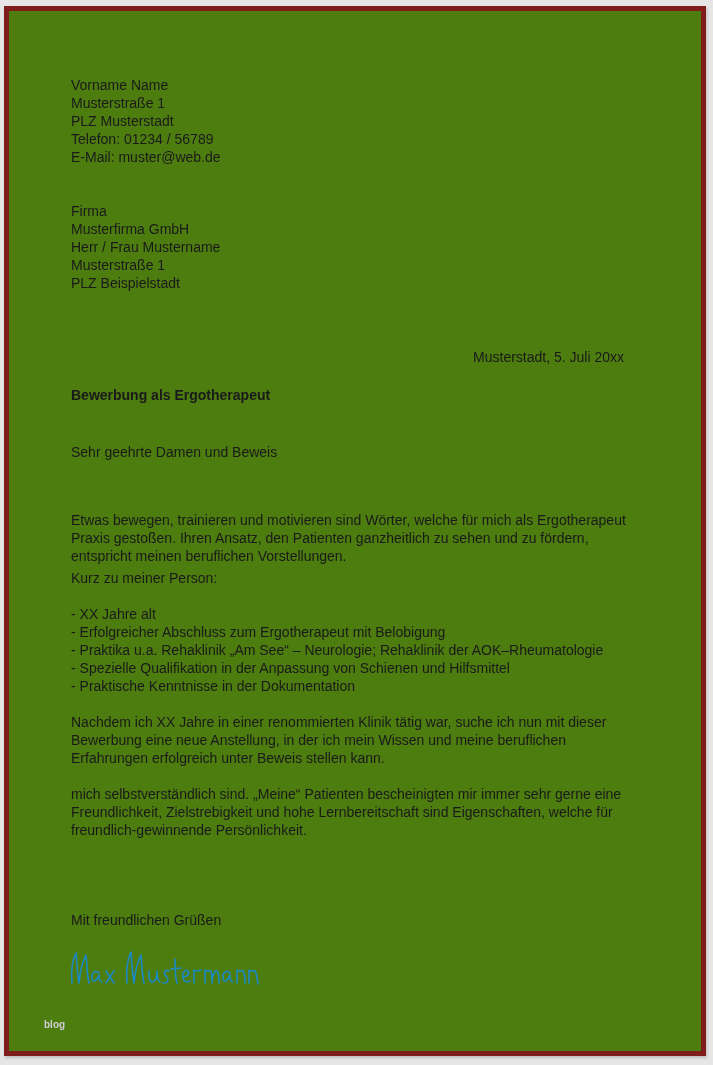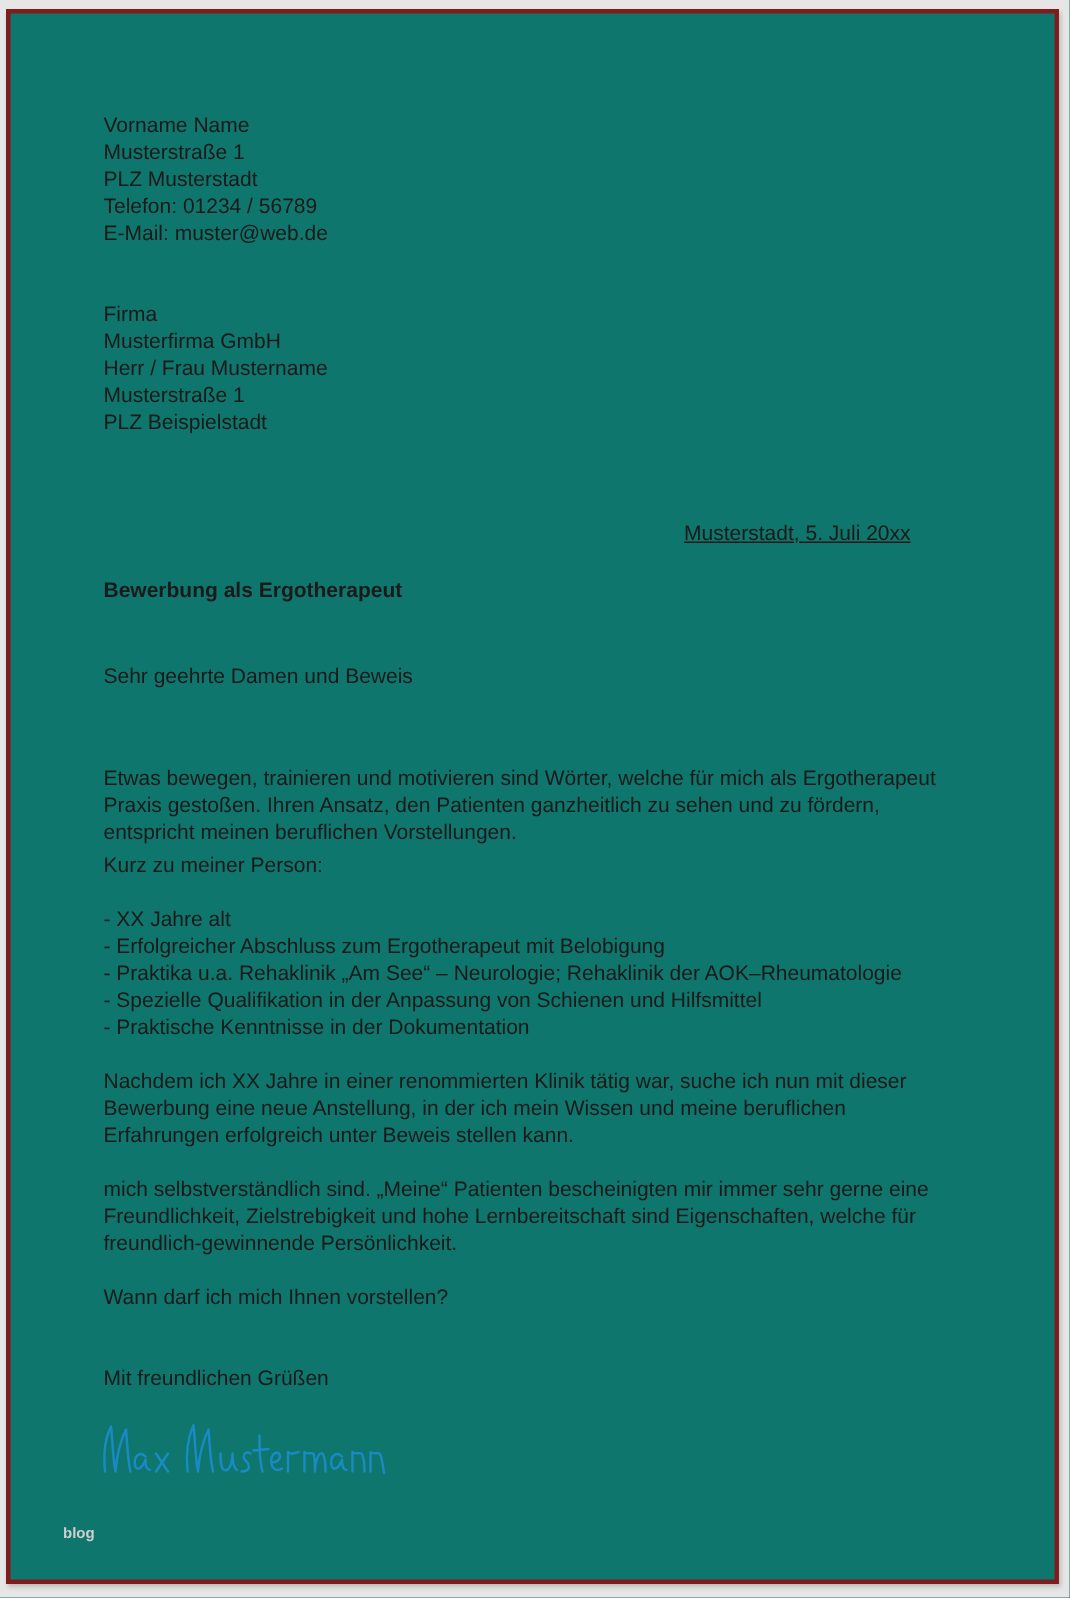"Vorname Name" .page { background: #0f766e -> #4d7c0f; border: 3px solid #7f1d1d -> 5px solid #7f1d1d }
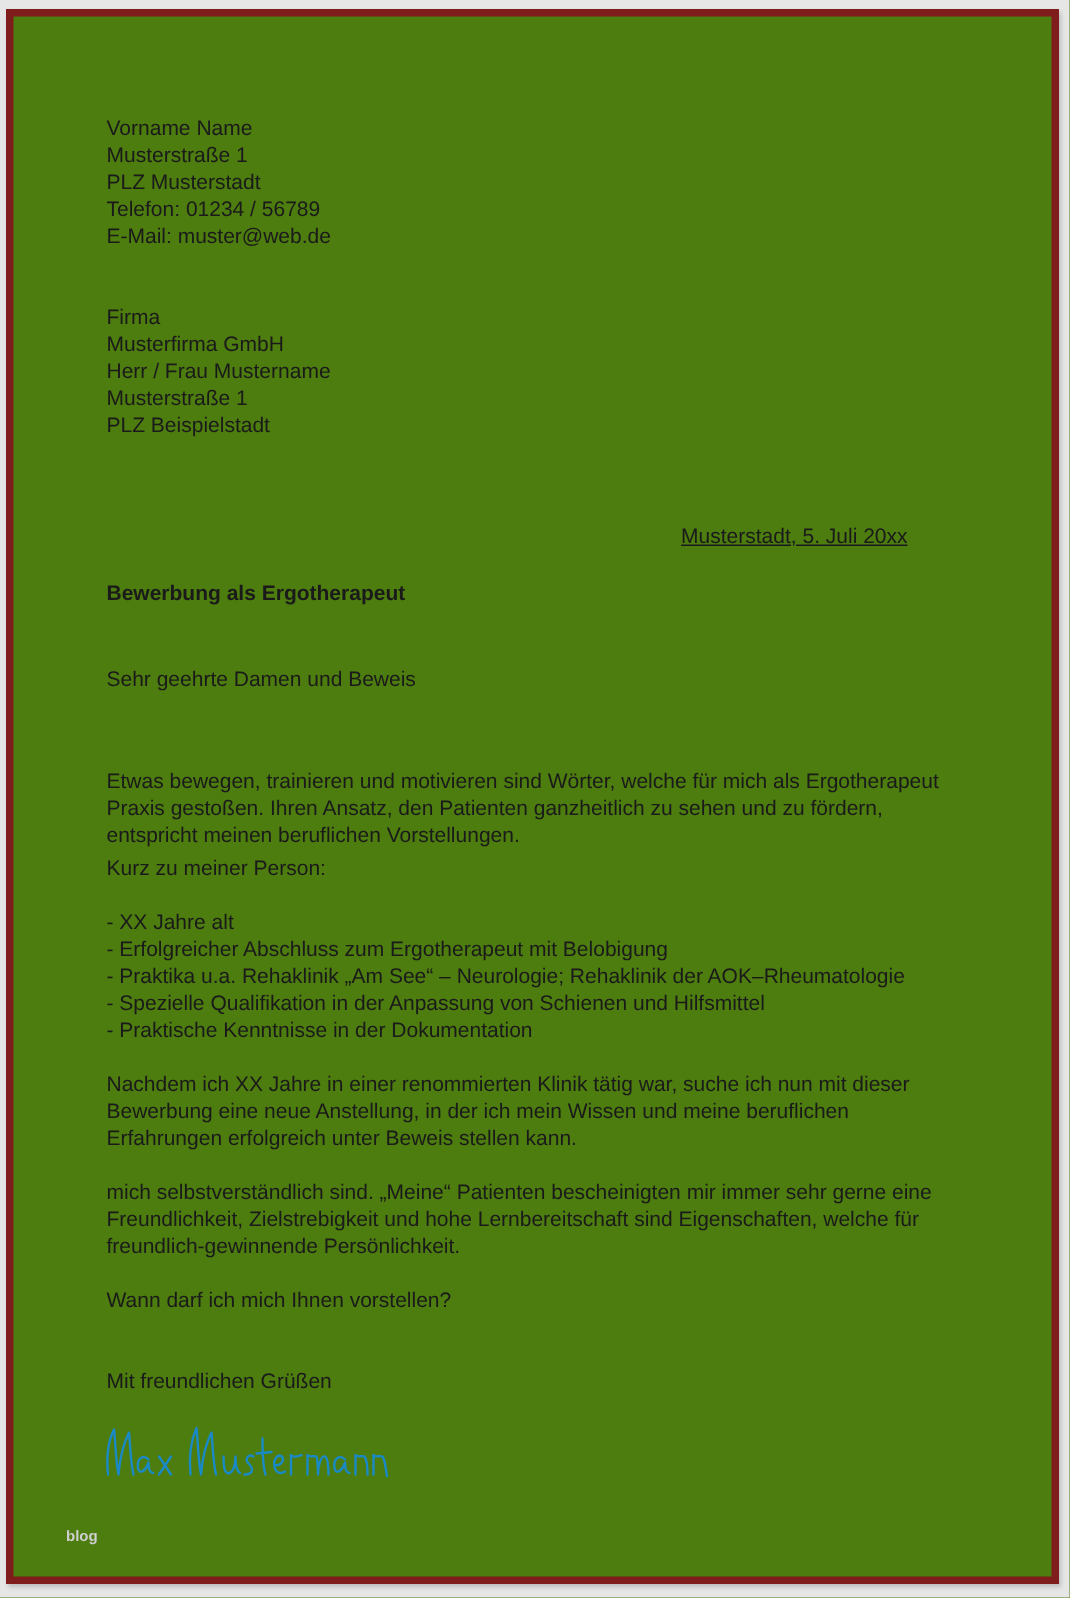"Musterstadt, 5. Juli 20xx" .date { right: 96px -> 77px; text-decoration: underline -> none }
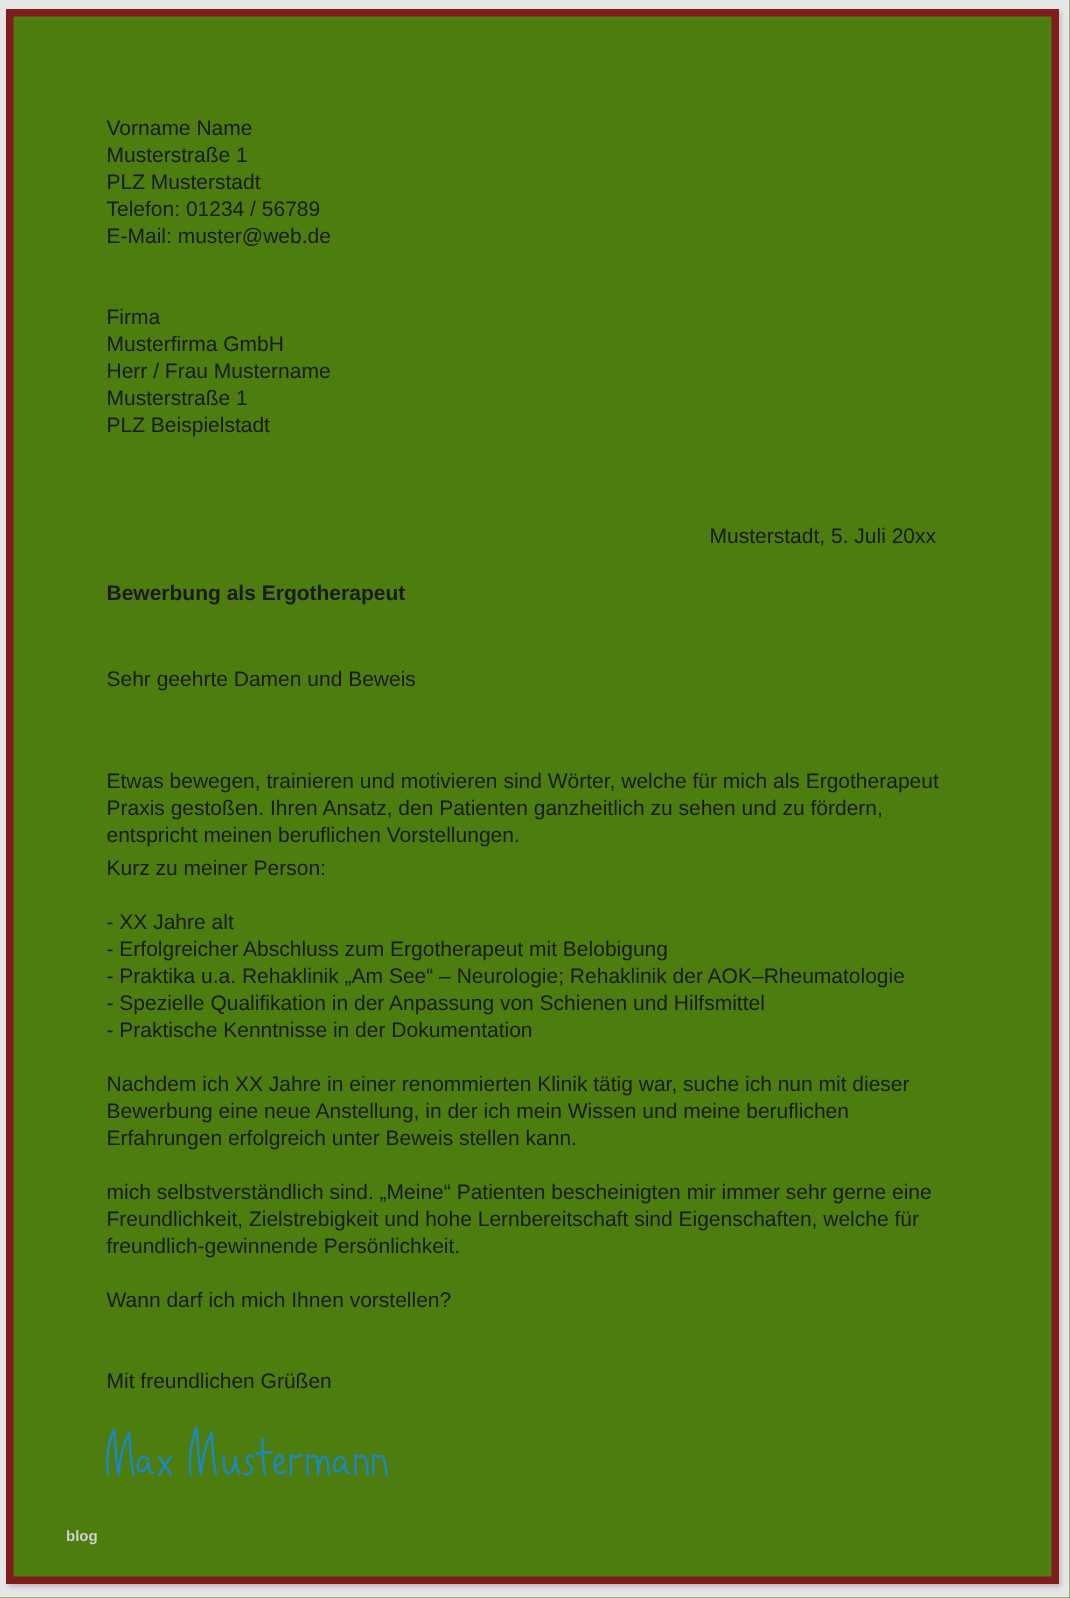"Wann darf ich mich Ihnen" div.block { html: <div>Wann darf ich mich Ihnen vorstellen?</div> -> none }
